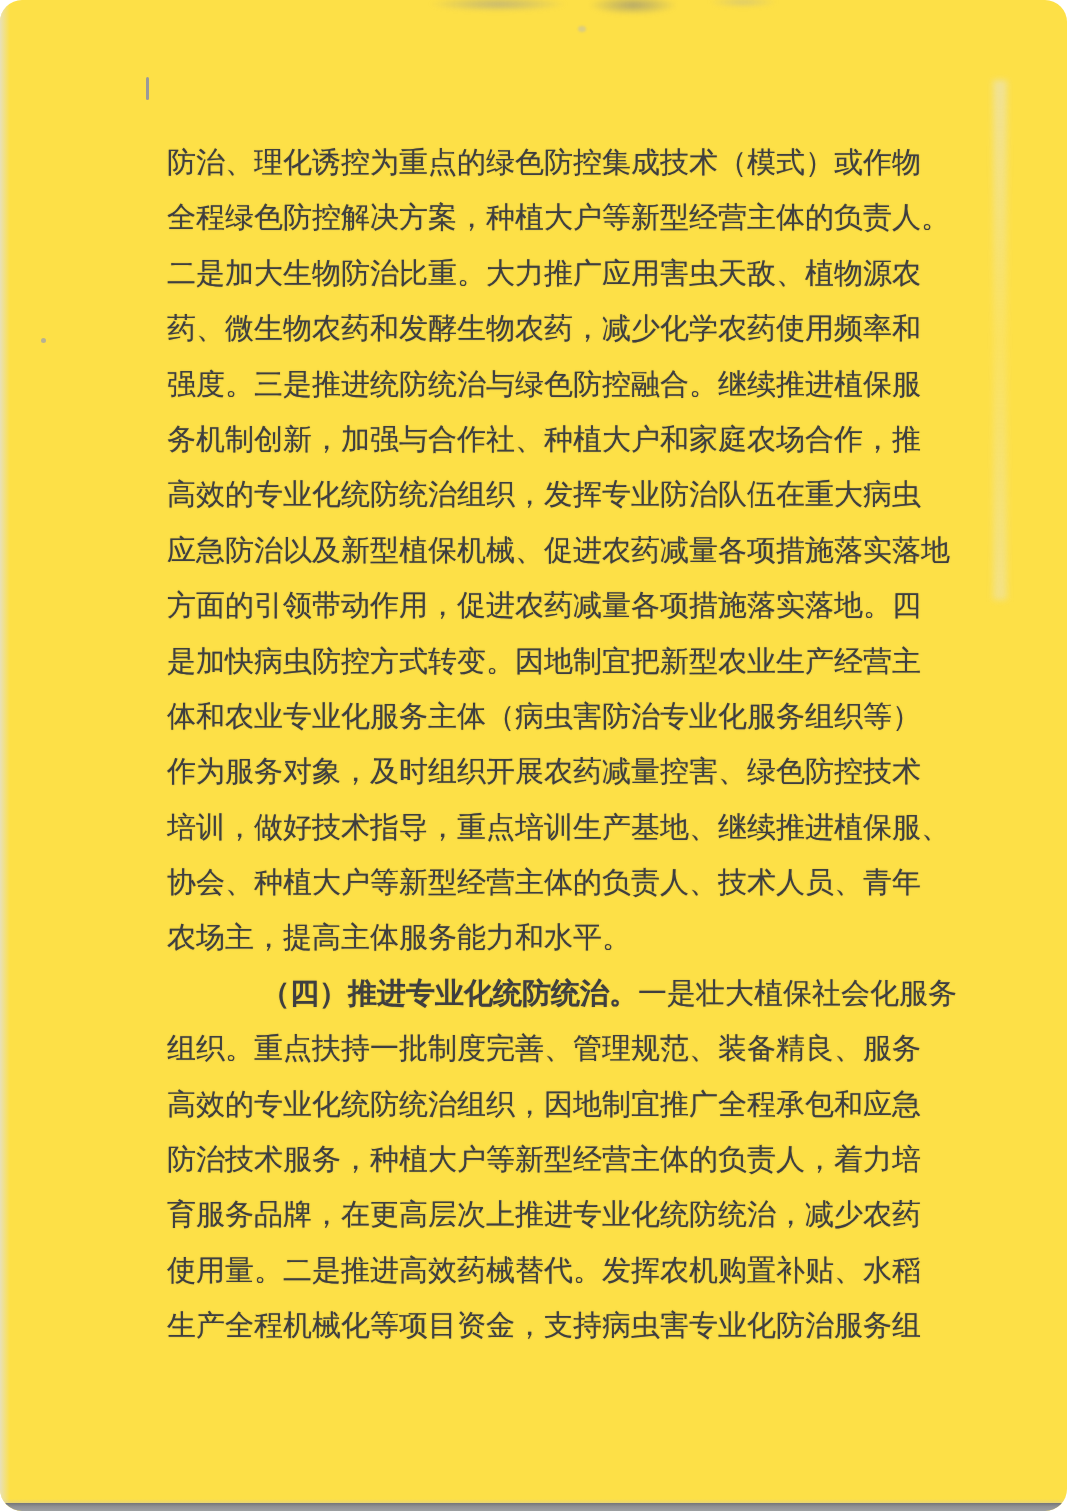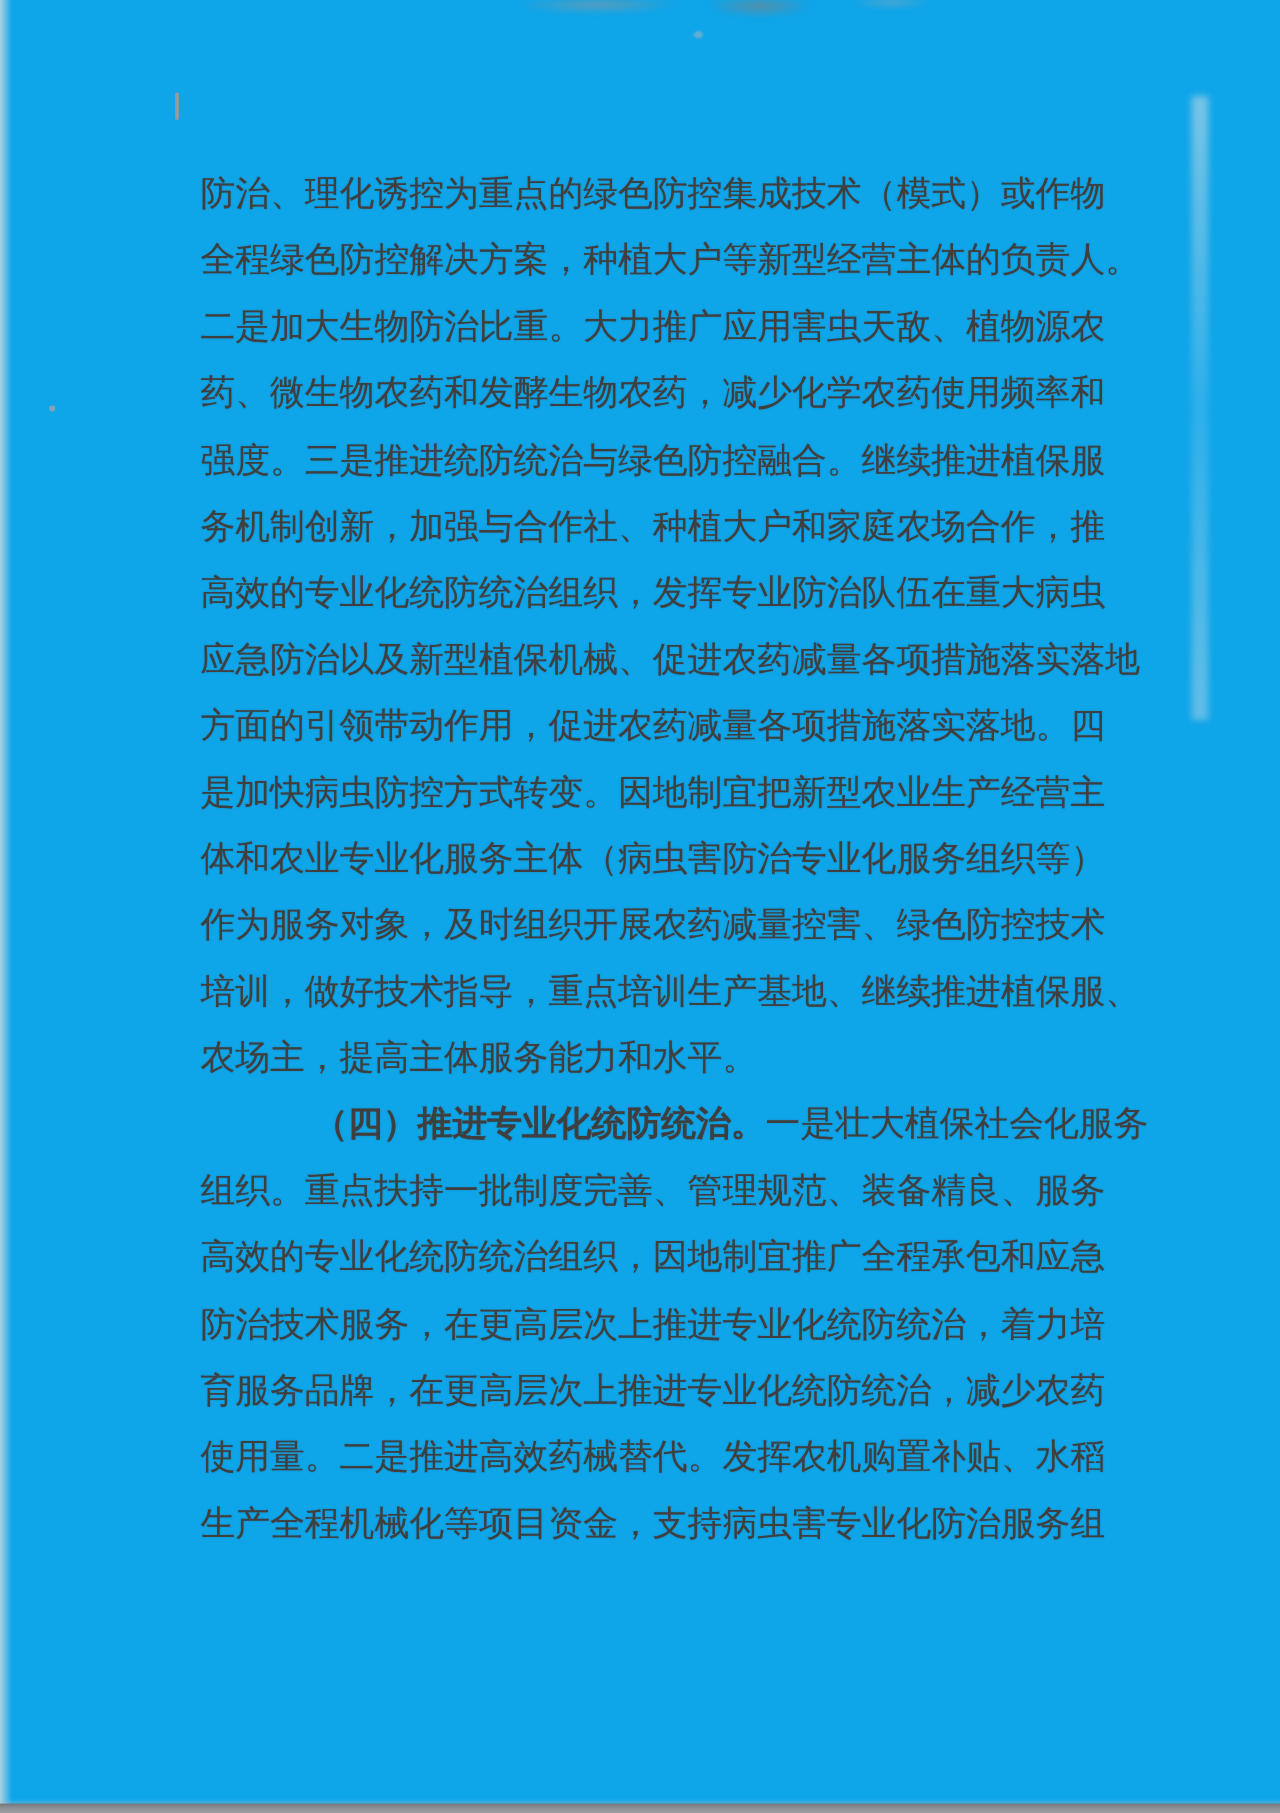"防治、理化诱控为重点的绿色防控集成技术（模式）或作物" .scan-page { background: #0ea5e9 -> #fde047; border-radius: none -> 22px }
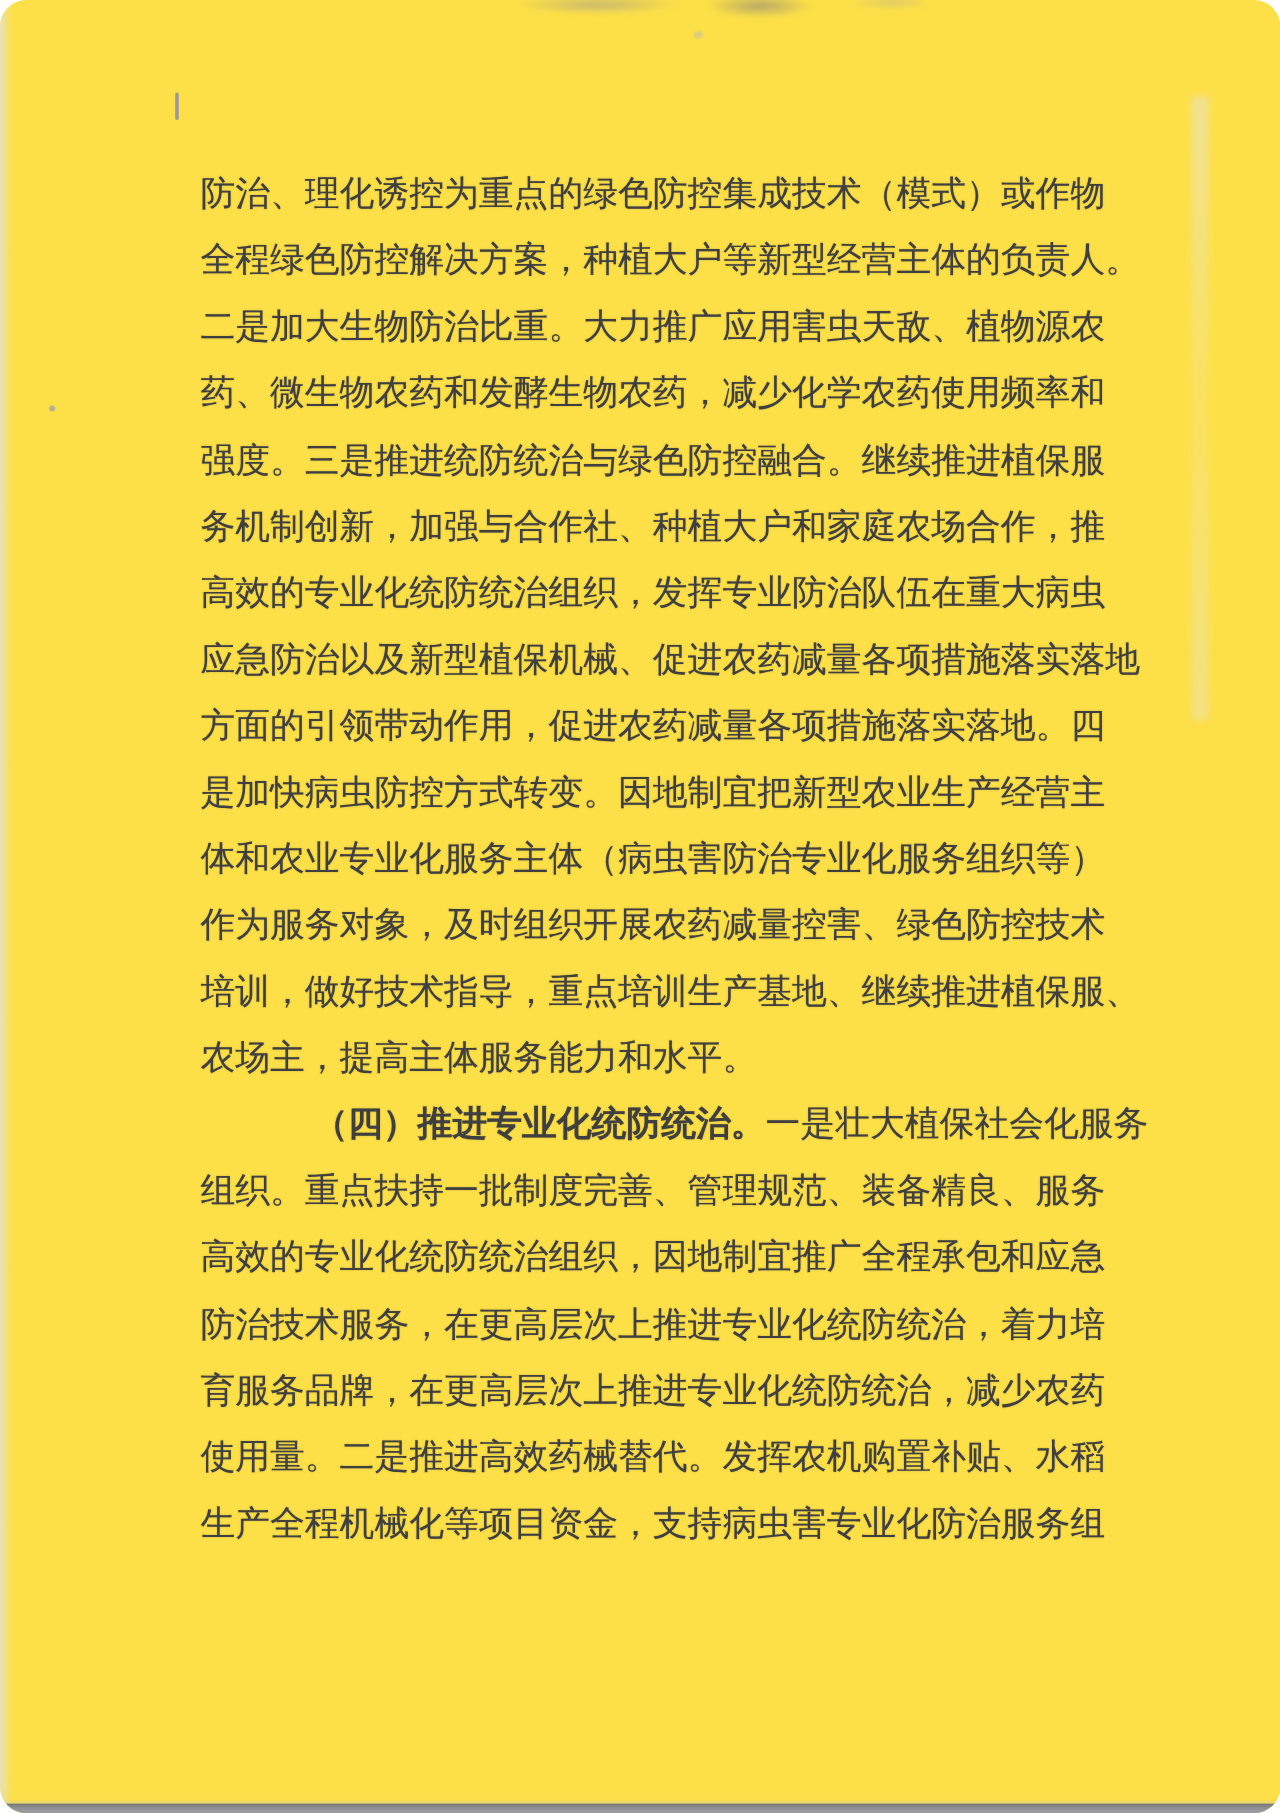"协会、种植大户等新型经营主体的负责人、技术人员、青年" div.line { html: none -> <div><span>协会、种植大户等新型经营主体的负责人、技术人员、青年</span></div> }
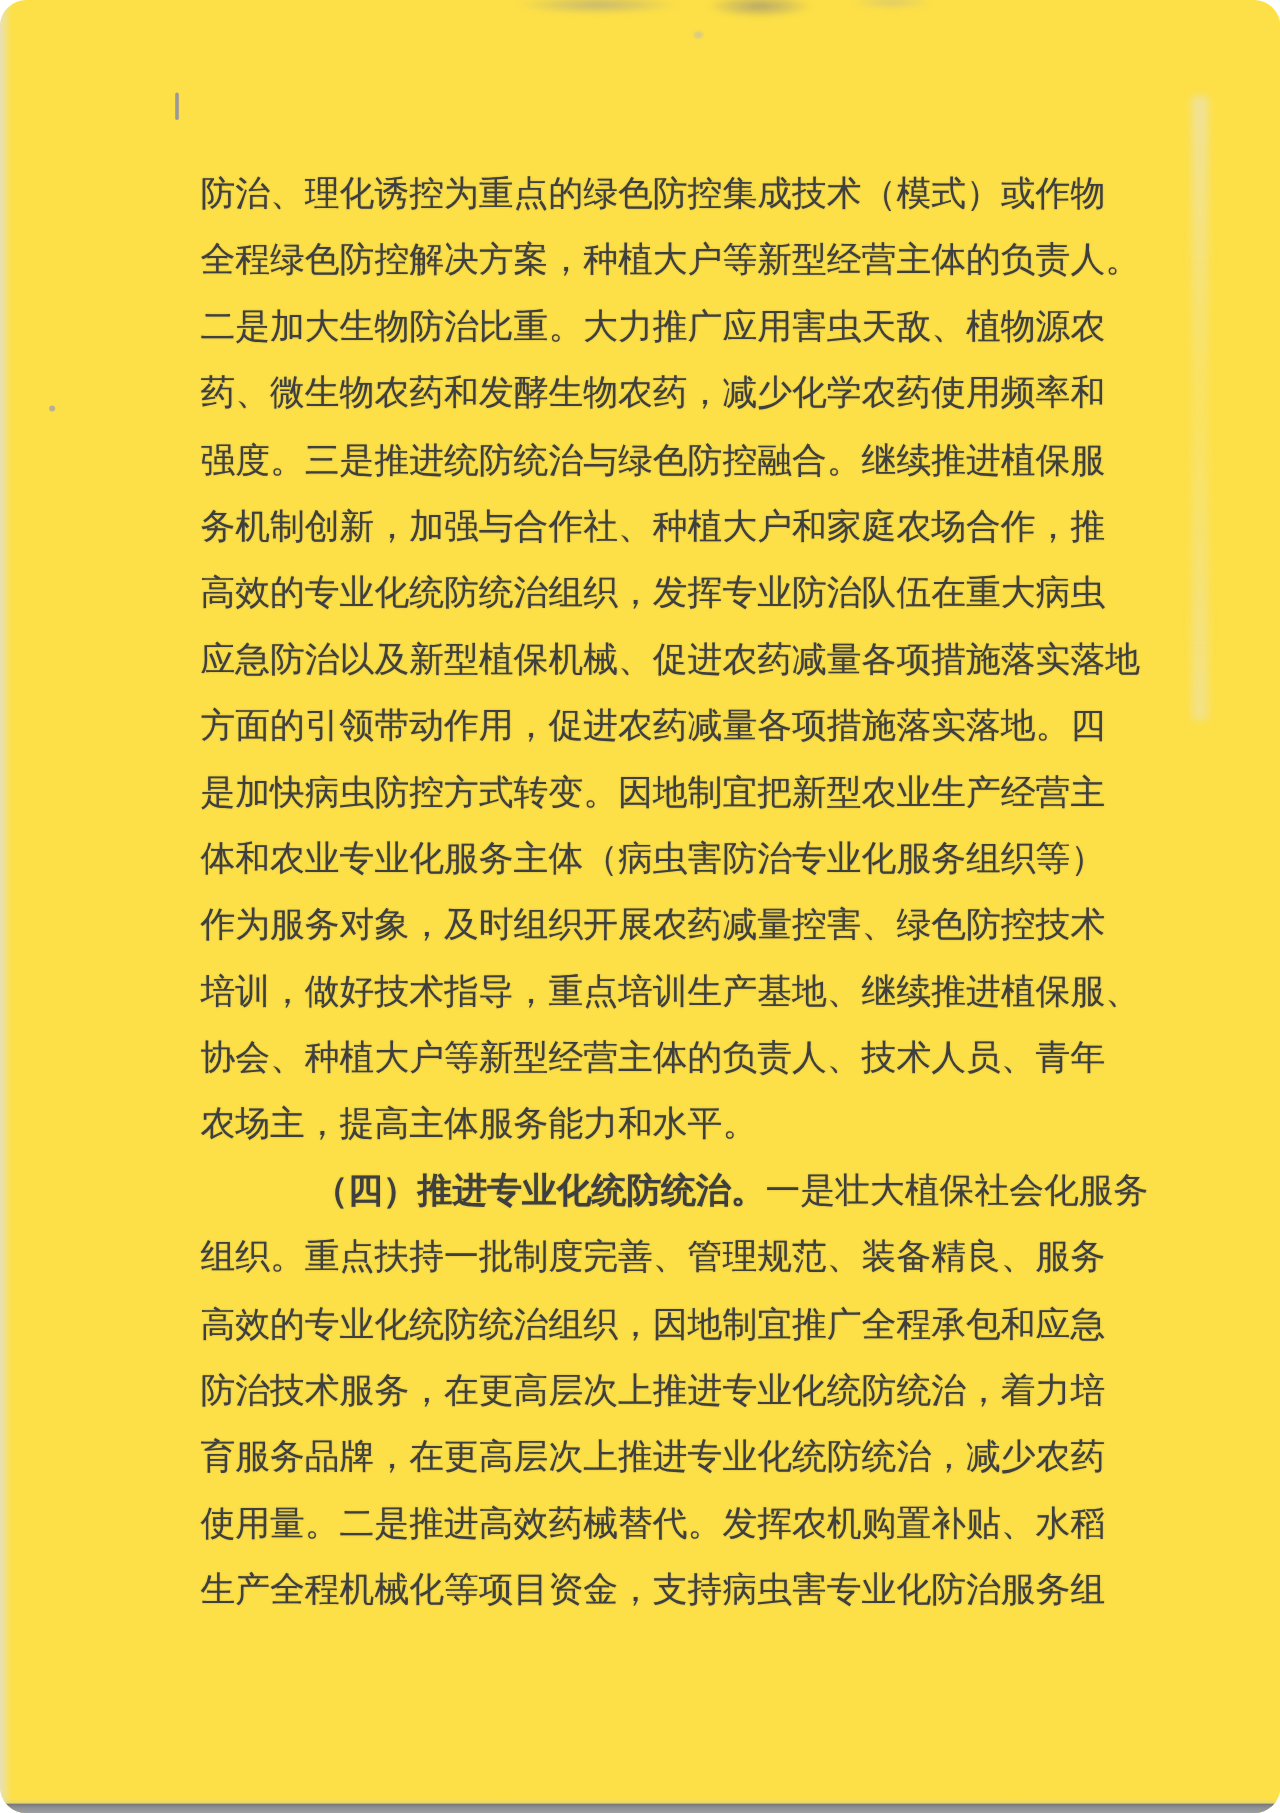"防治技术服务，在更高层次上推进专业化统防统治，着力培" span { text: 在更高层次上推进专业化统防统治 -> 种植大户等新型经营主体的负责人 }
